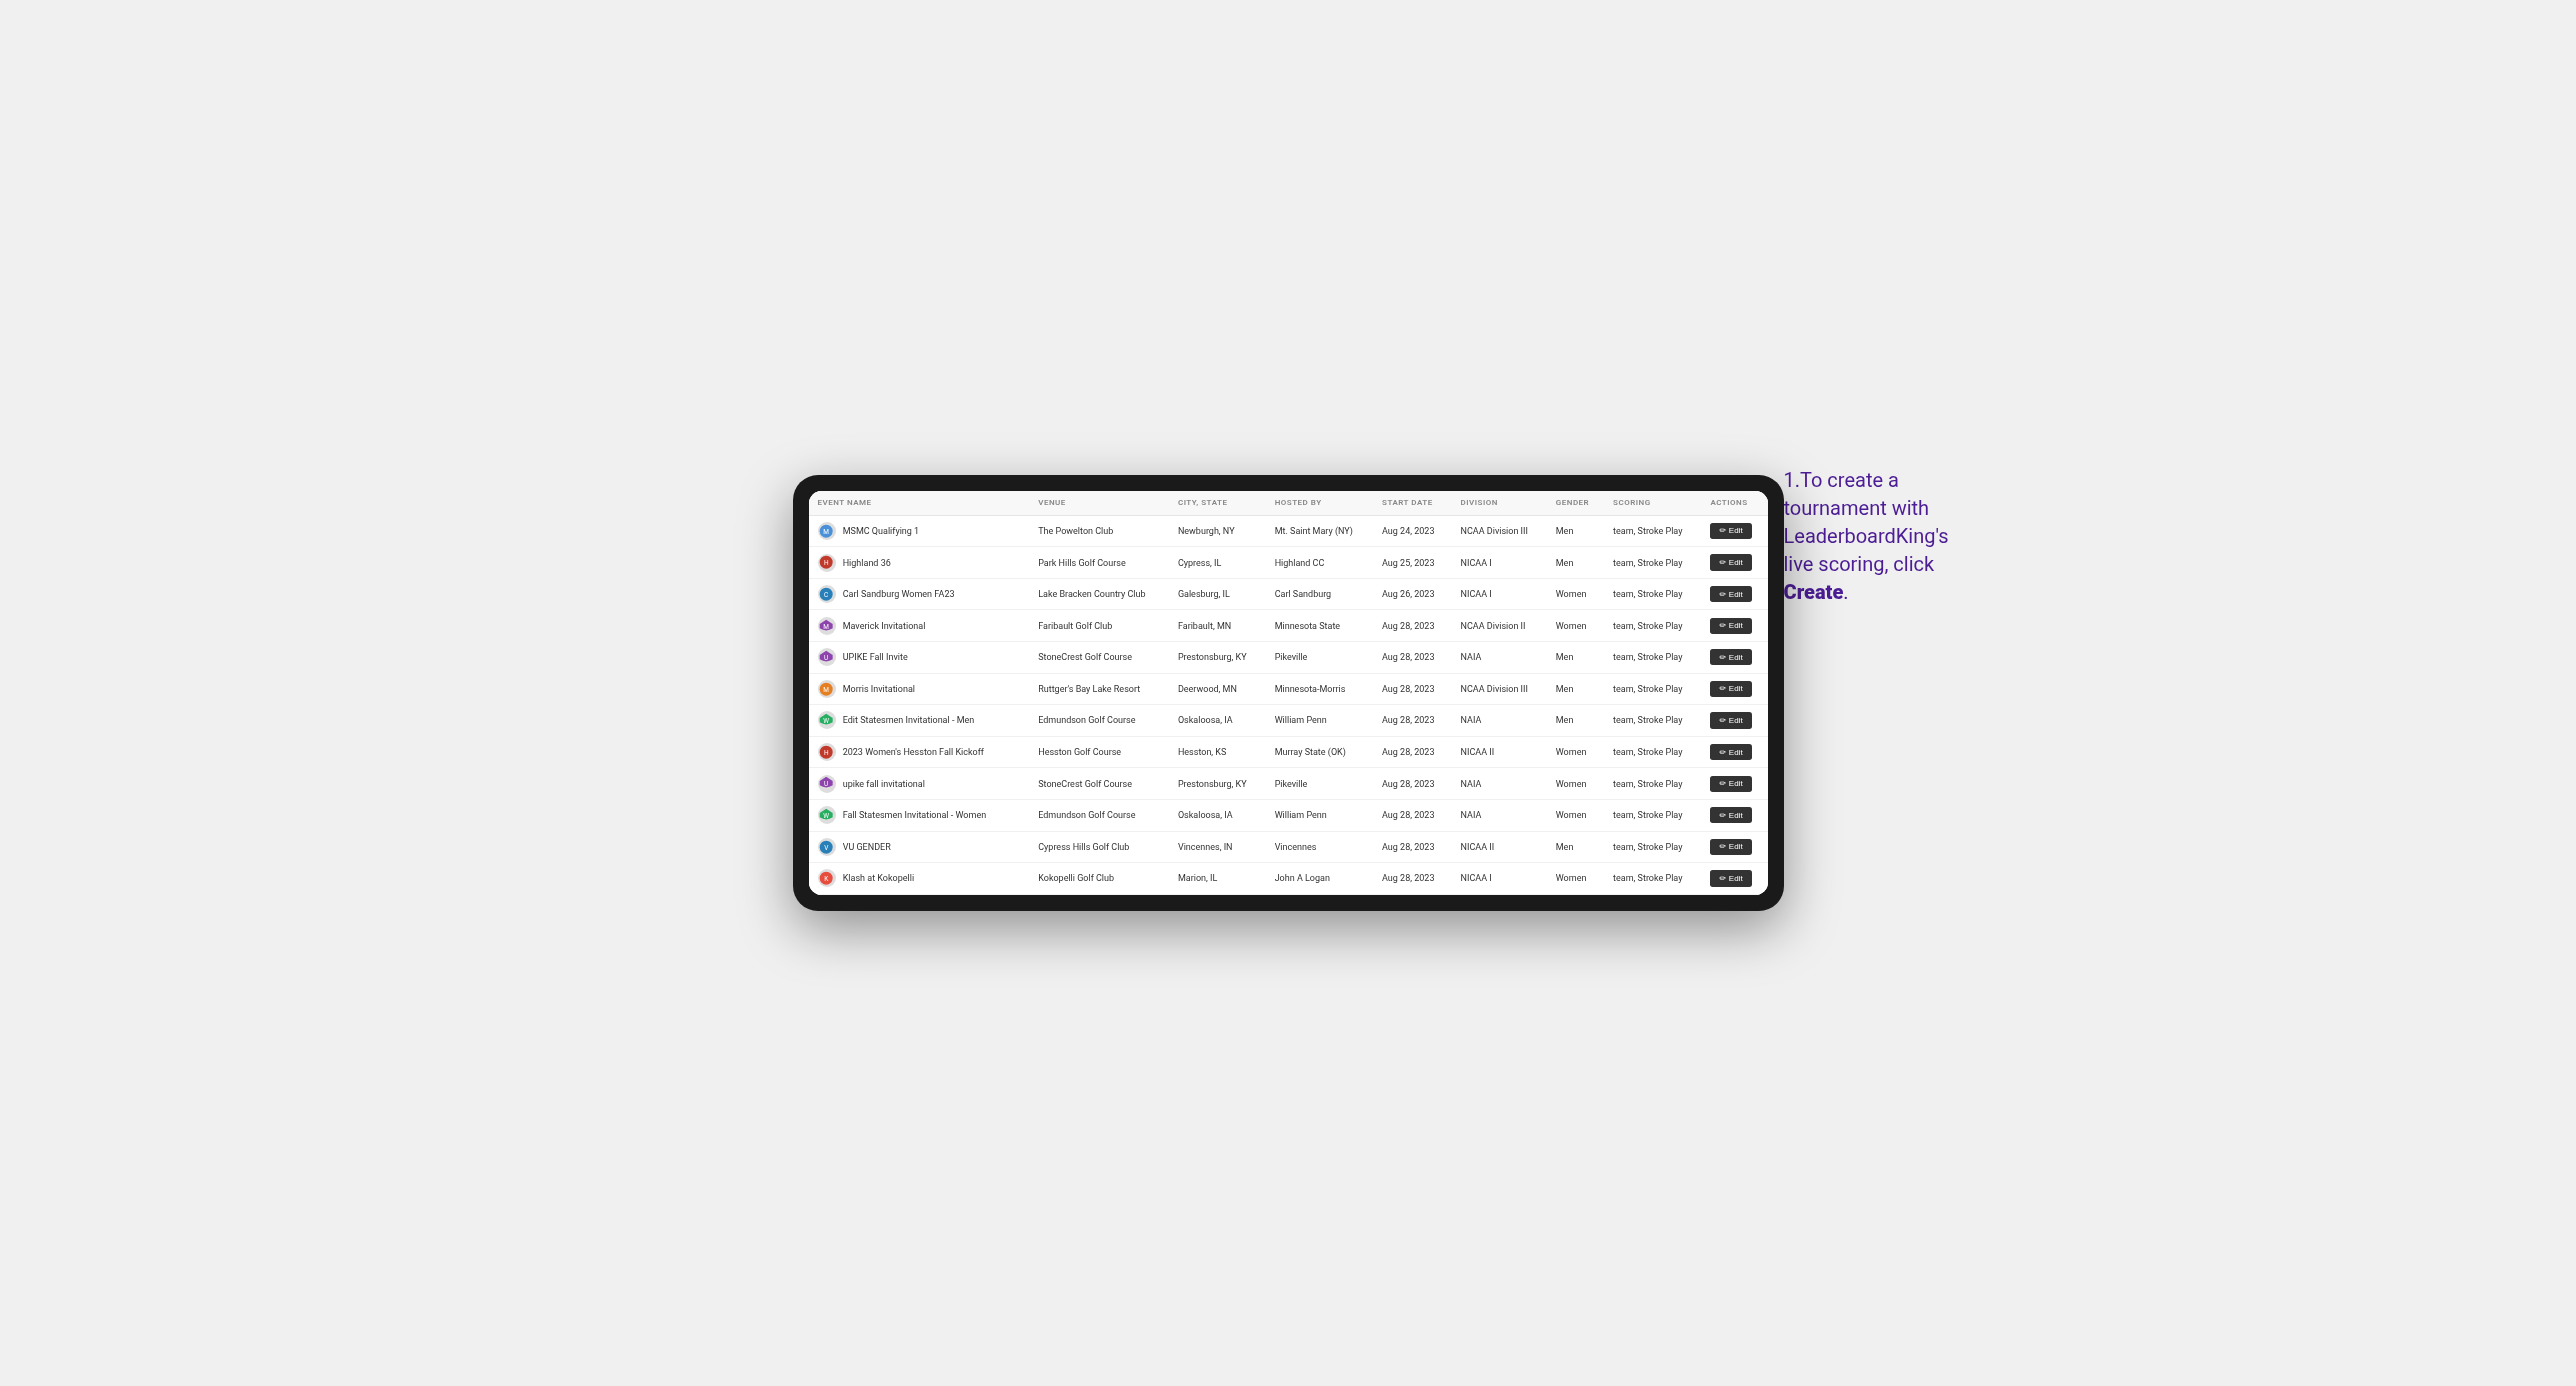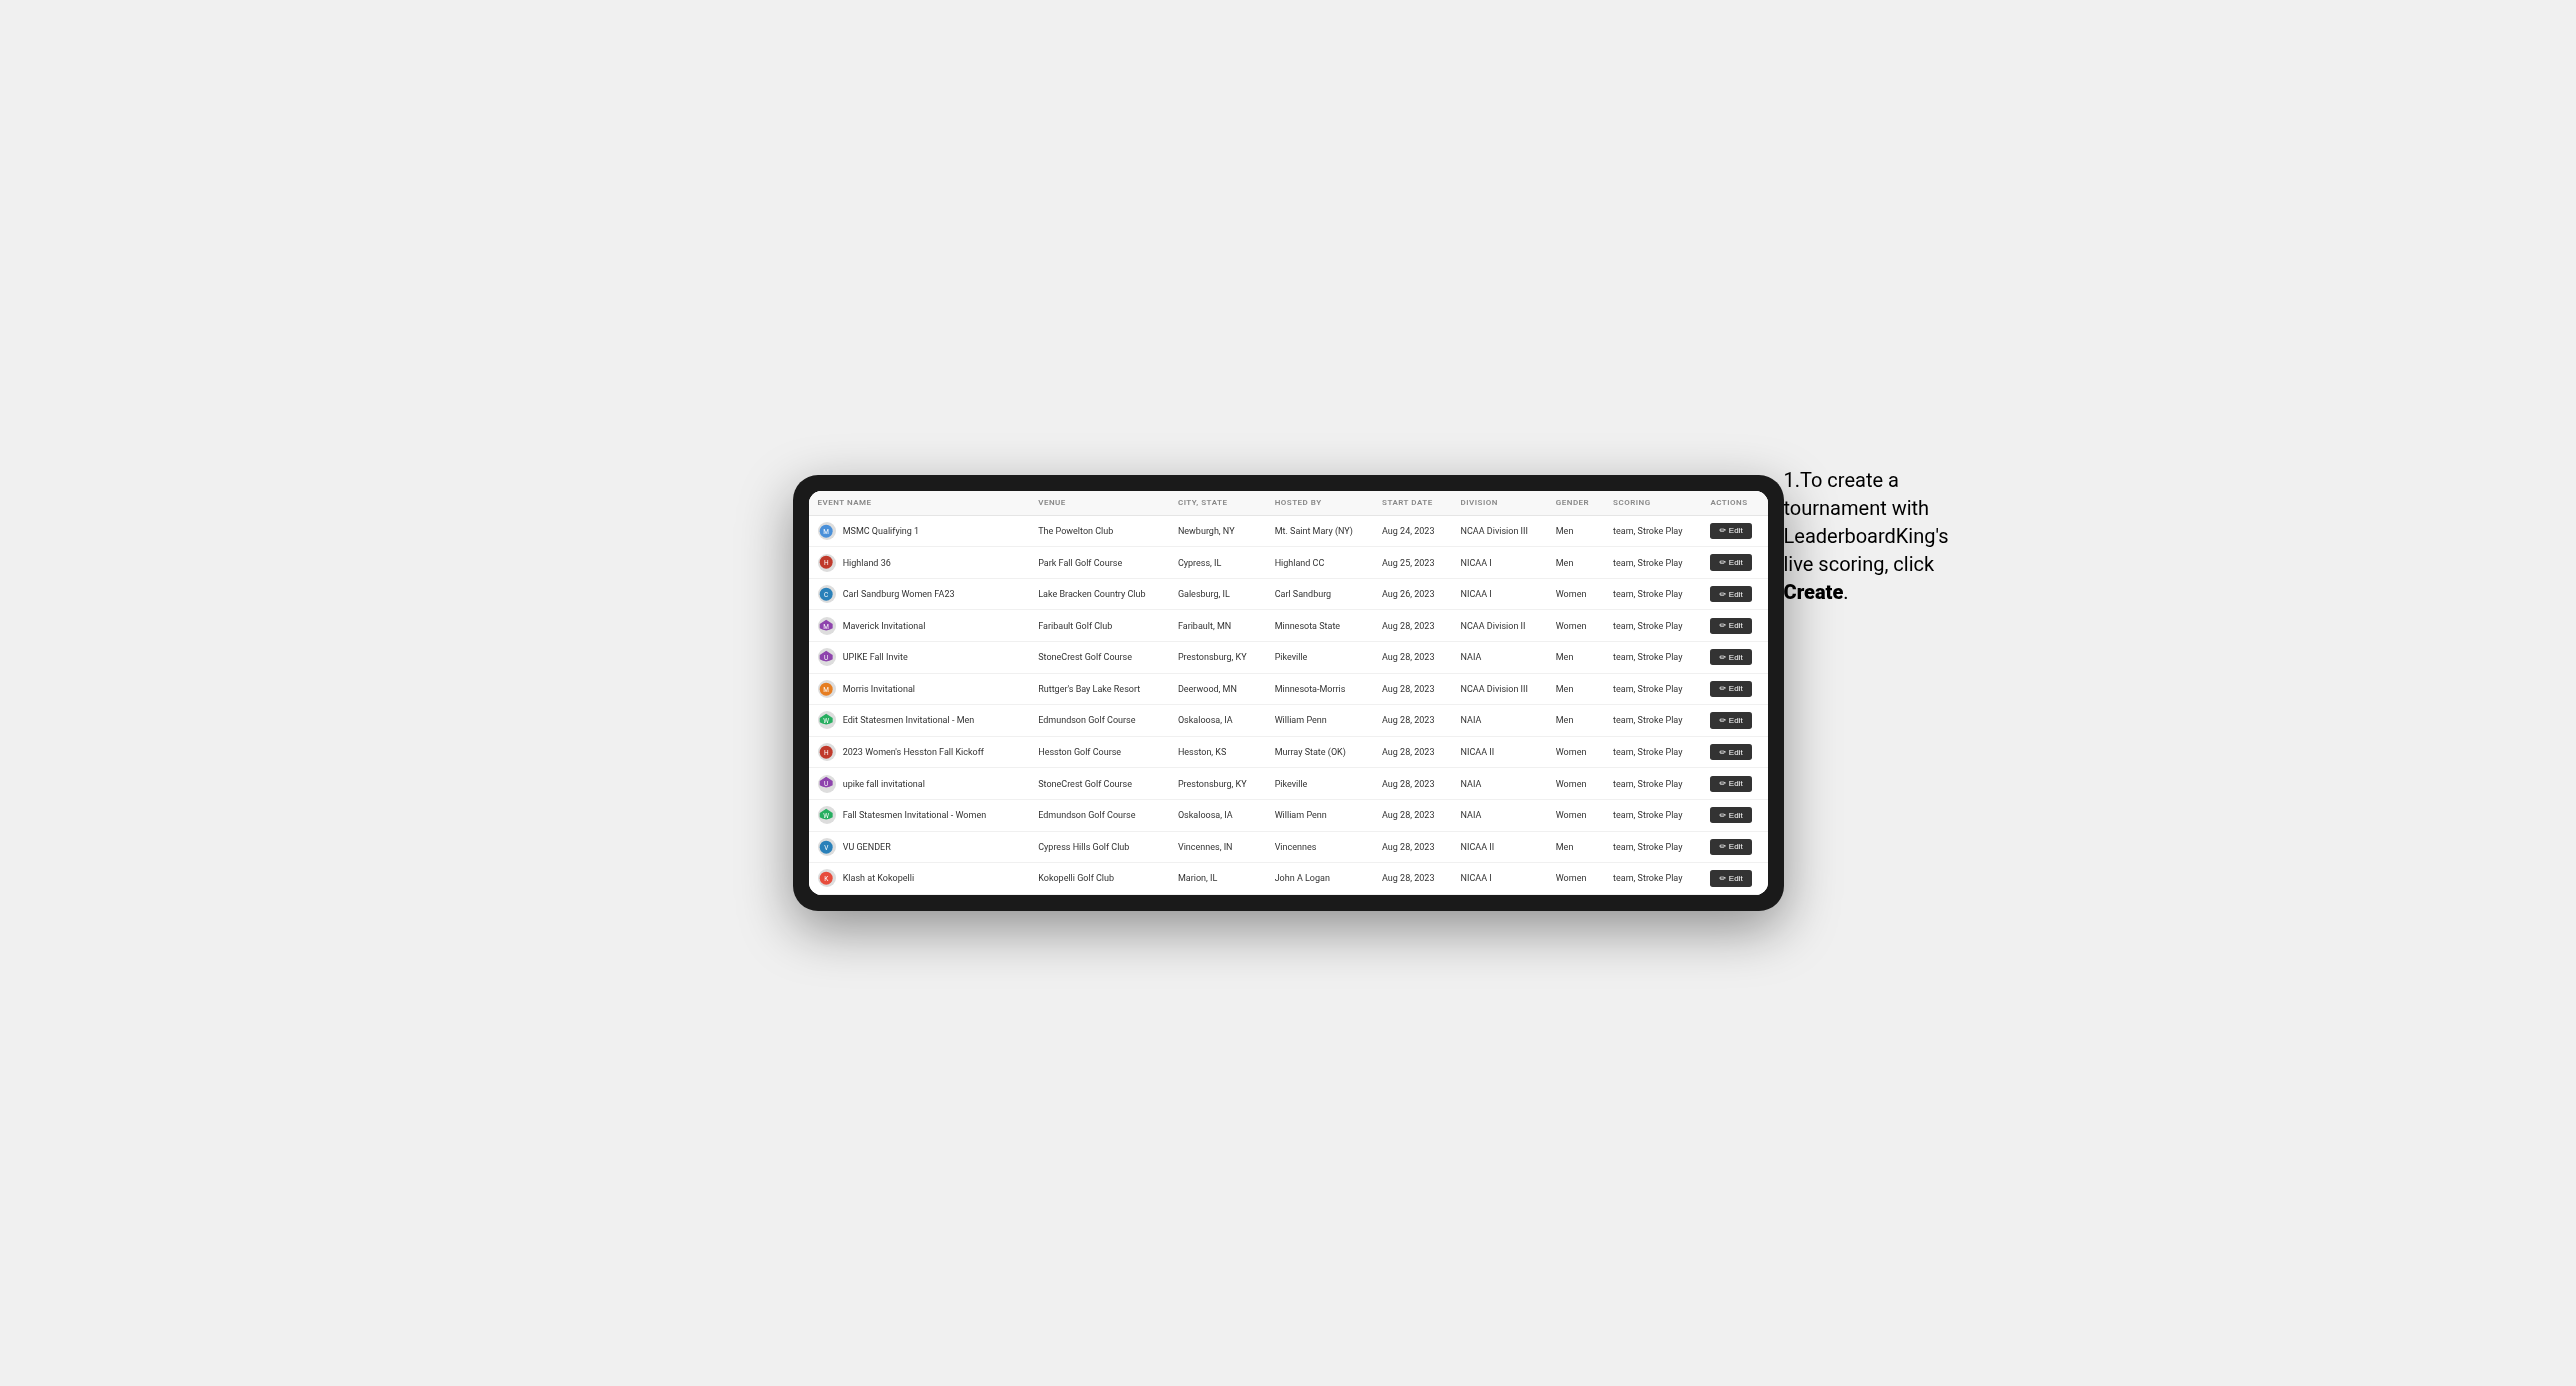"1.To create a" .annotation { color: #000000 -> #4c1d95 }
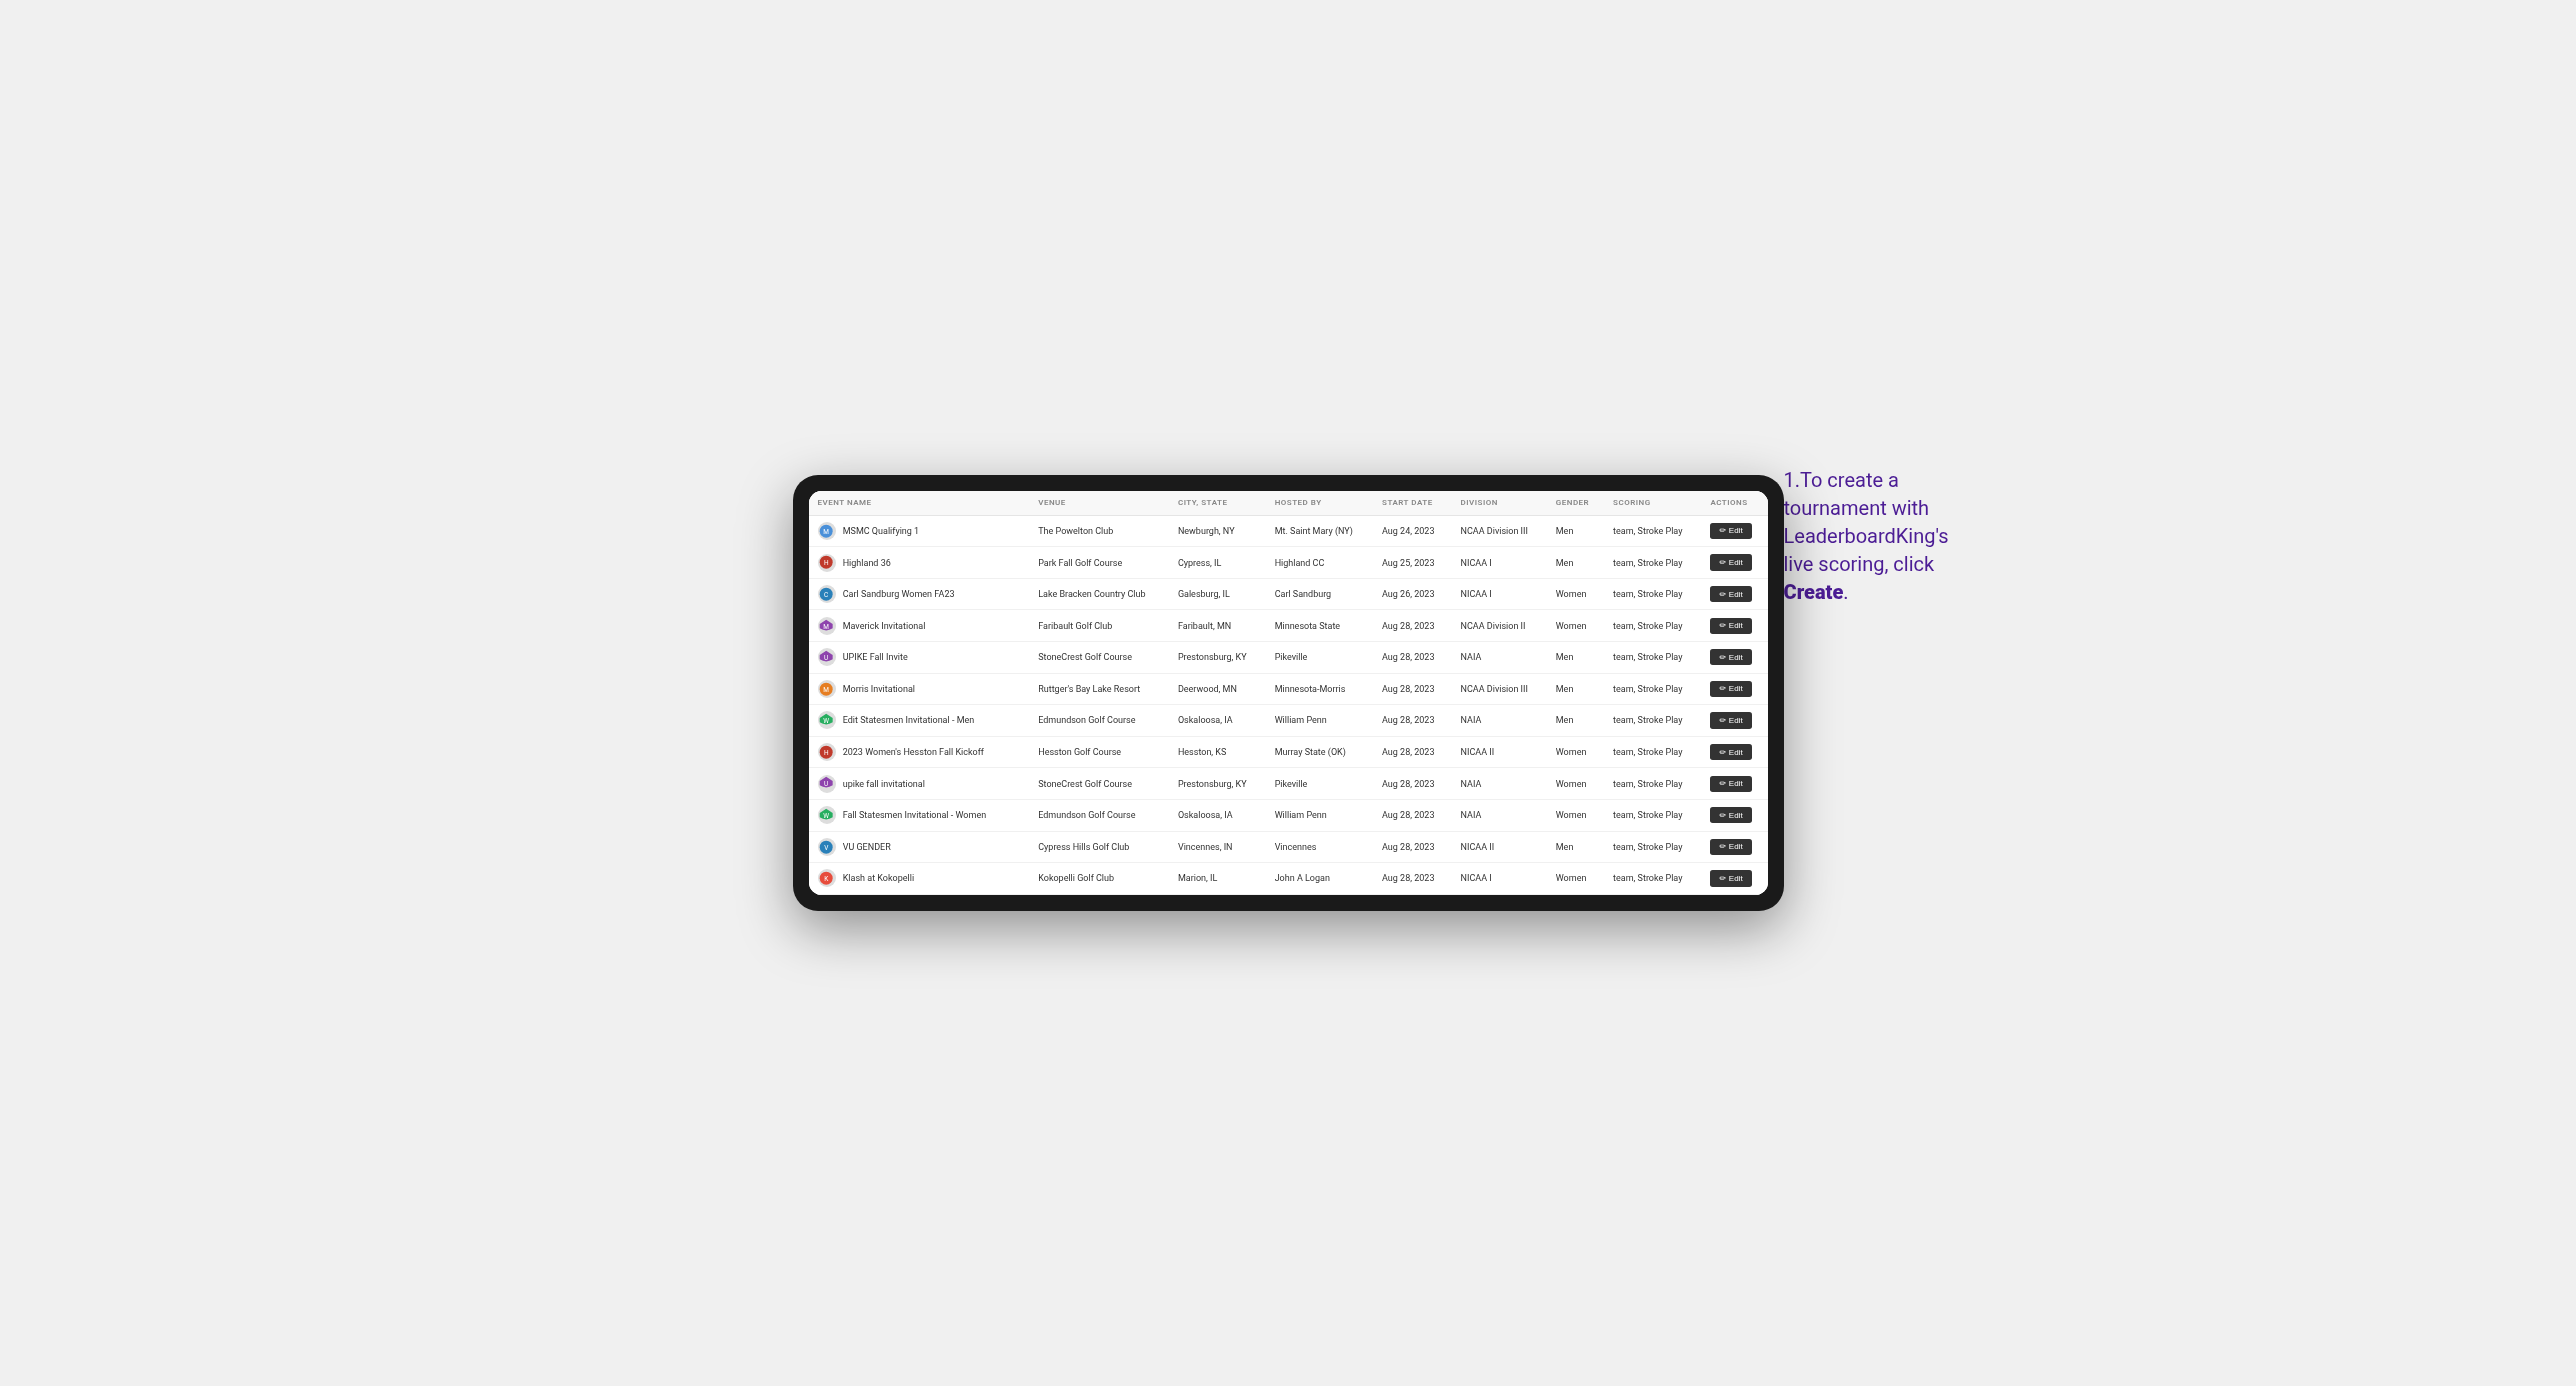"Park Fall Golf Course" td { text: Fall -> Hills }
